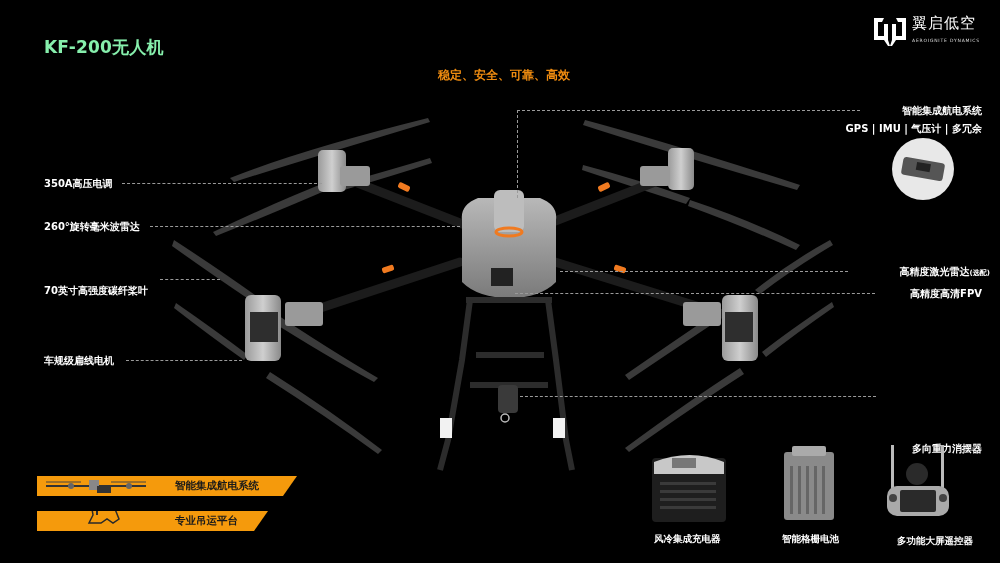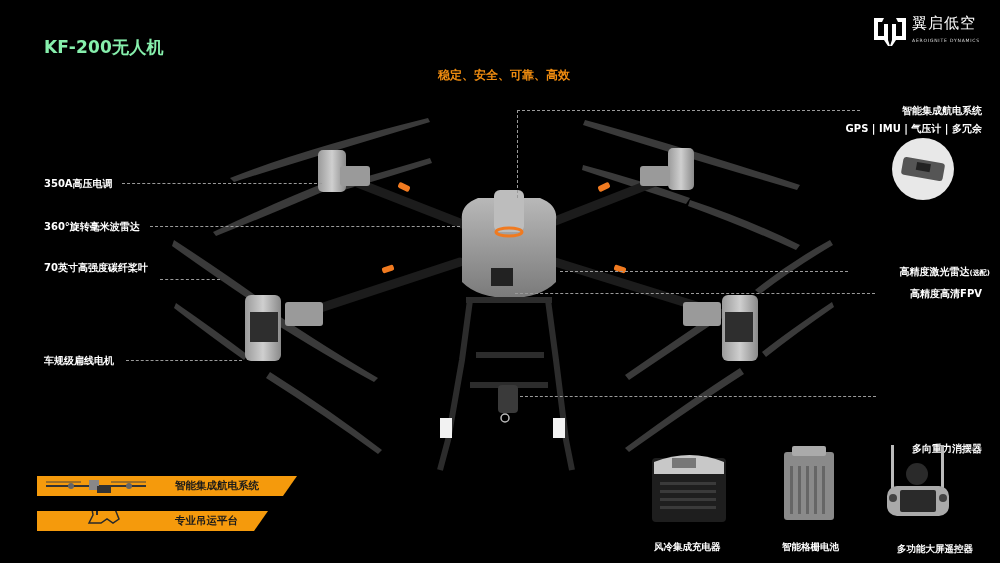"360°旋转毫米波雷达" div.label { text: 360 -> 260 }
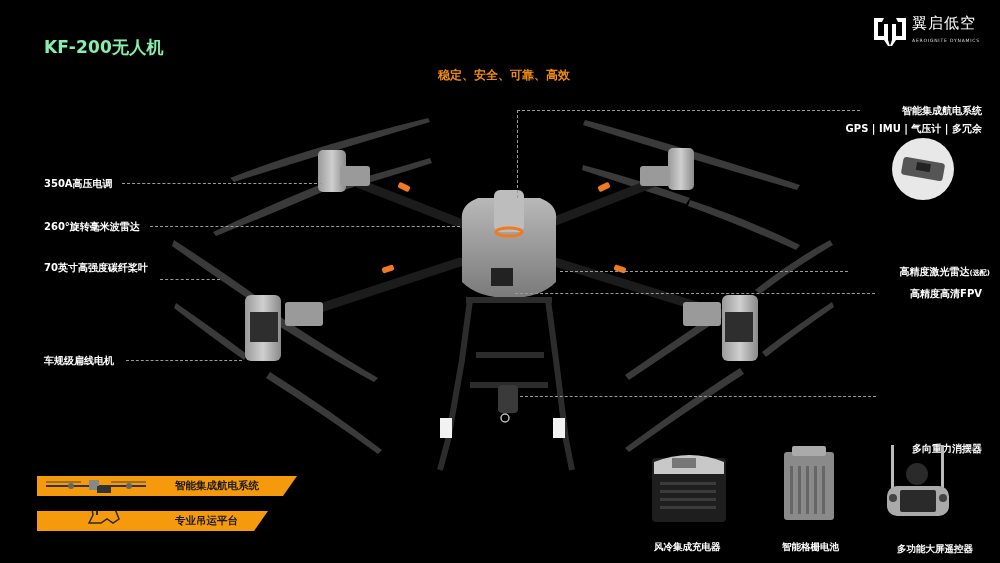"70英寸高强度碳纤桨叶" div.label { top: 261px -> 284px }
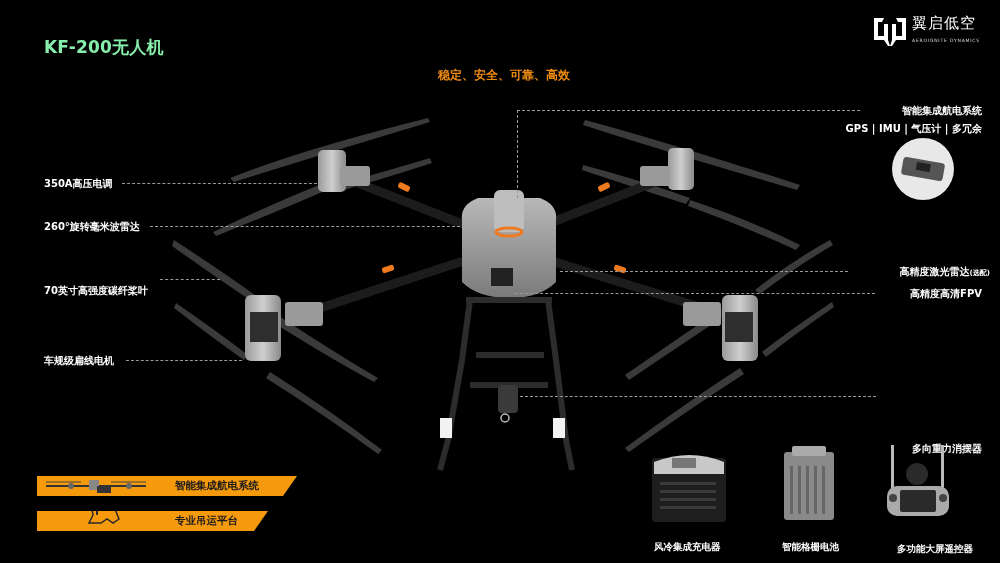"风冷集成充电器" .acc-label { margin-top: 8px -> none }
